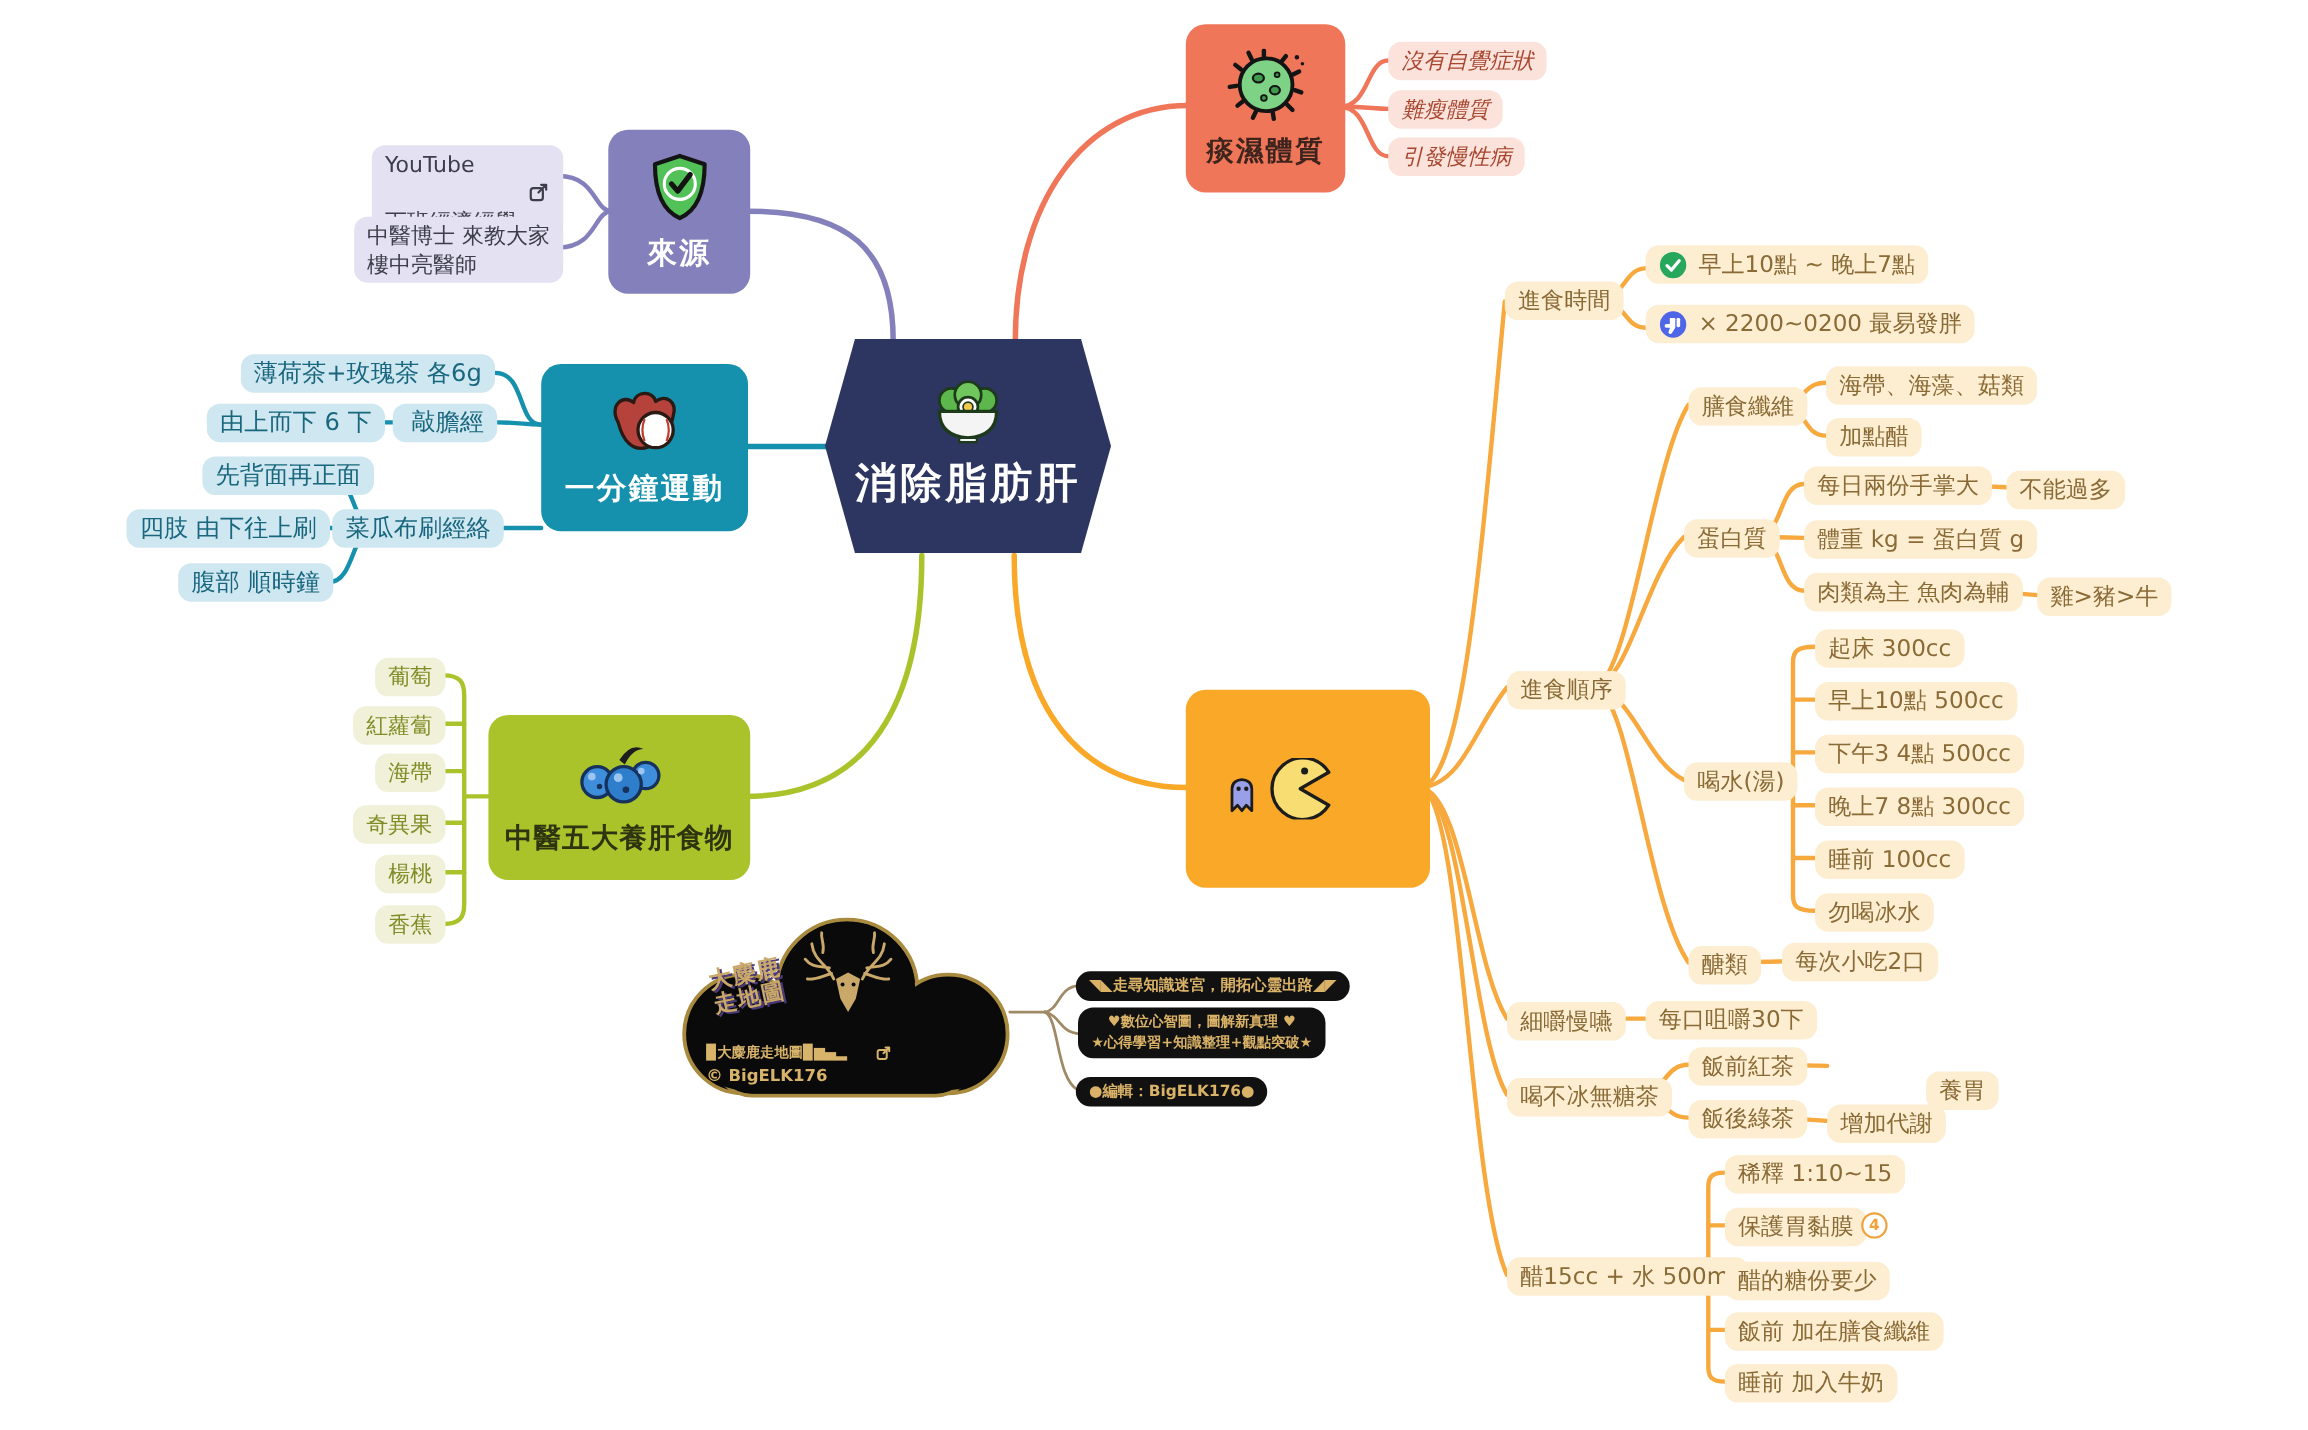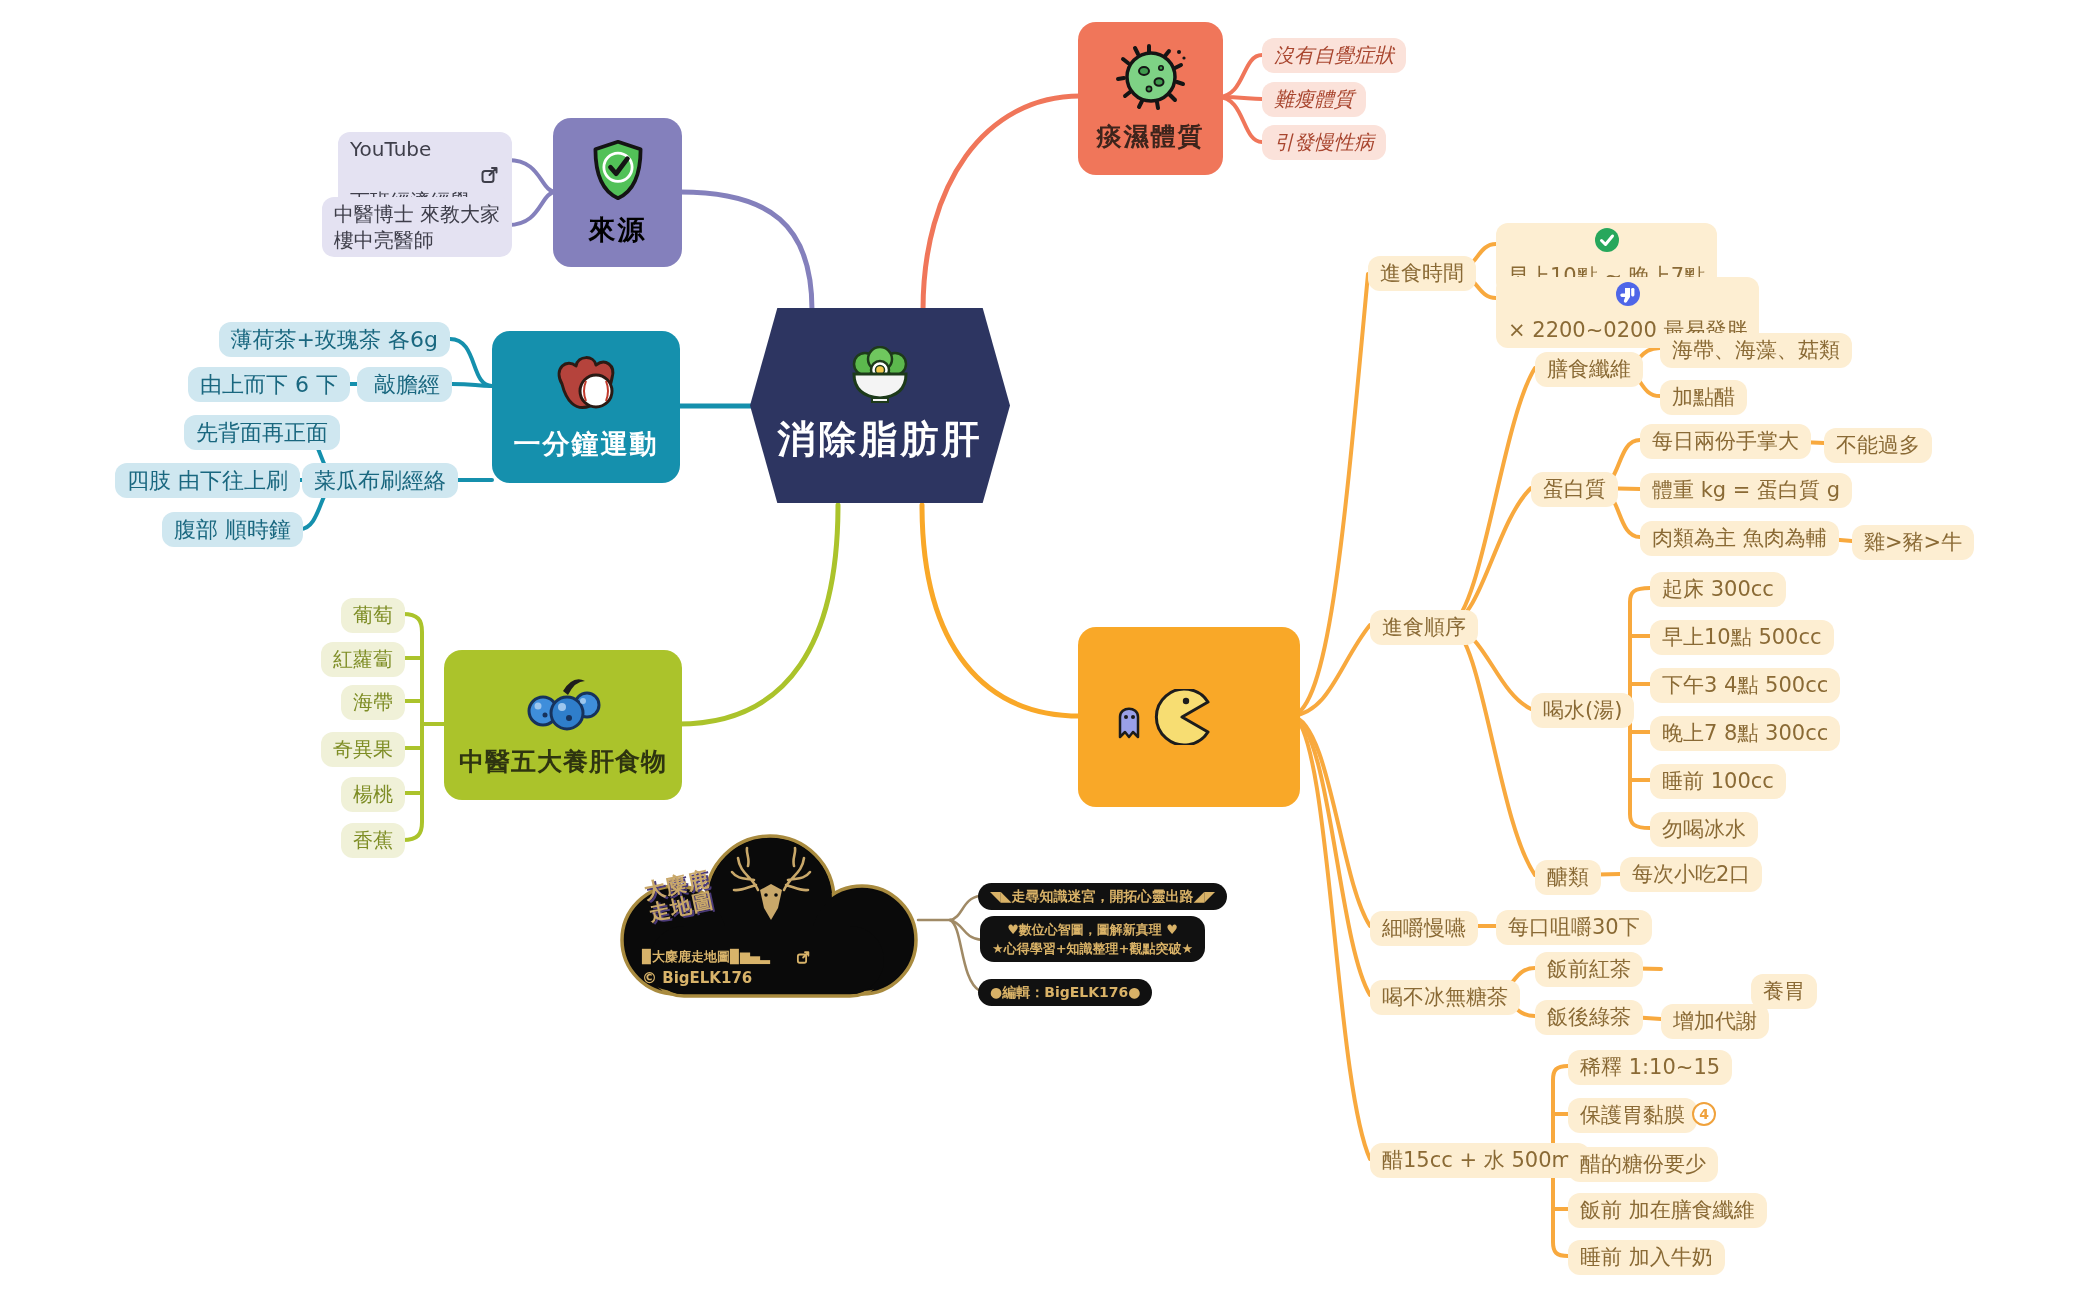"來源" .box-source { color: #000000 -> #ffffff }
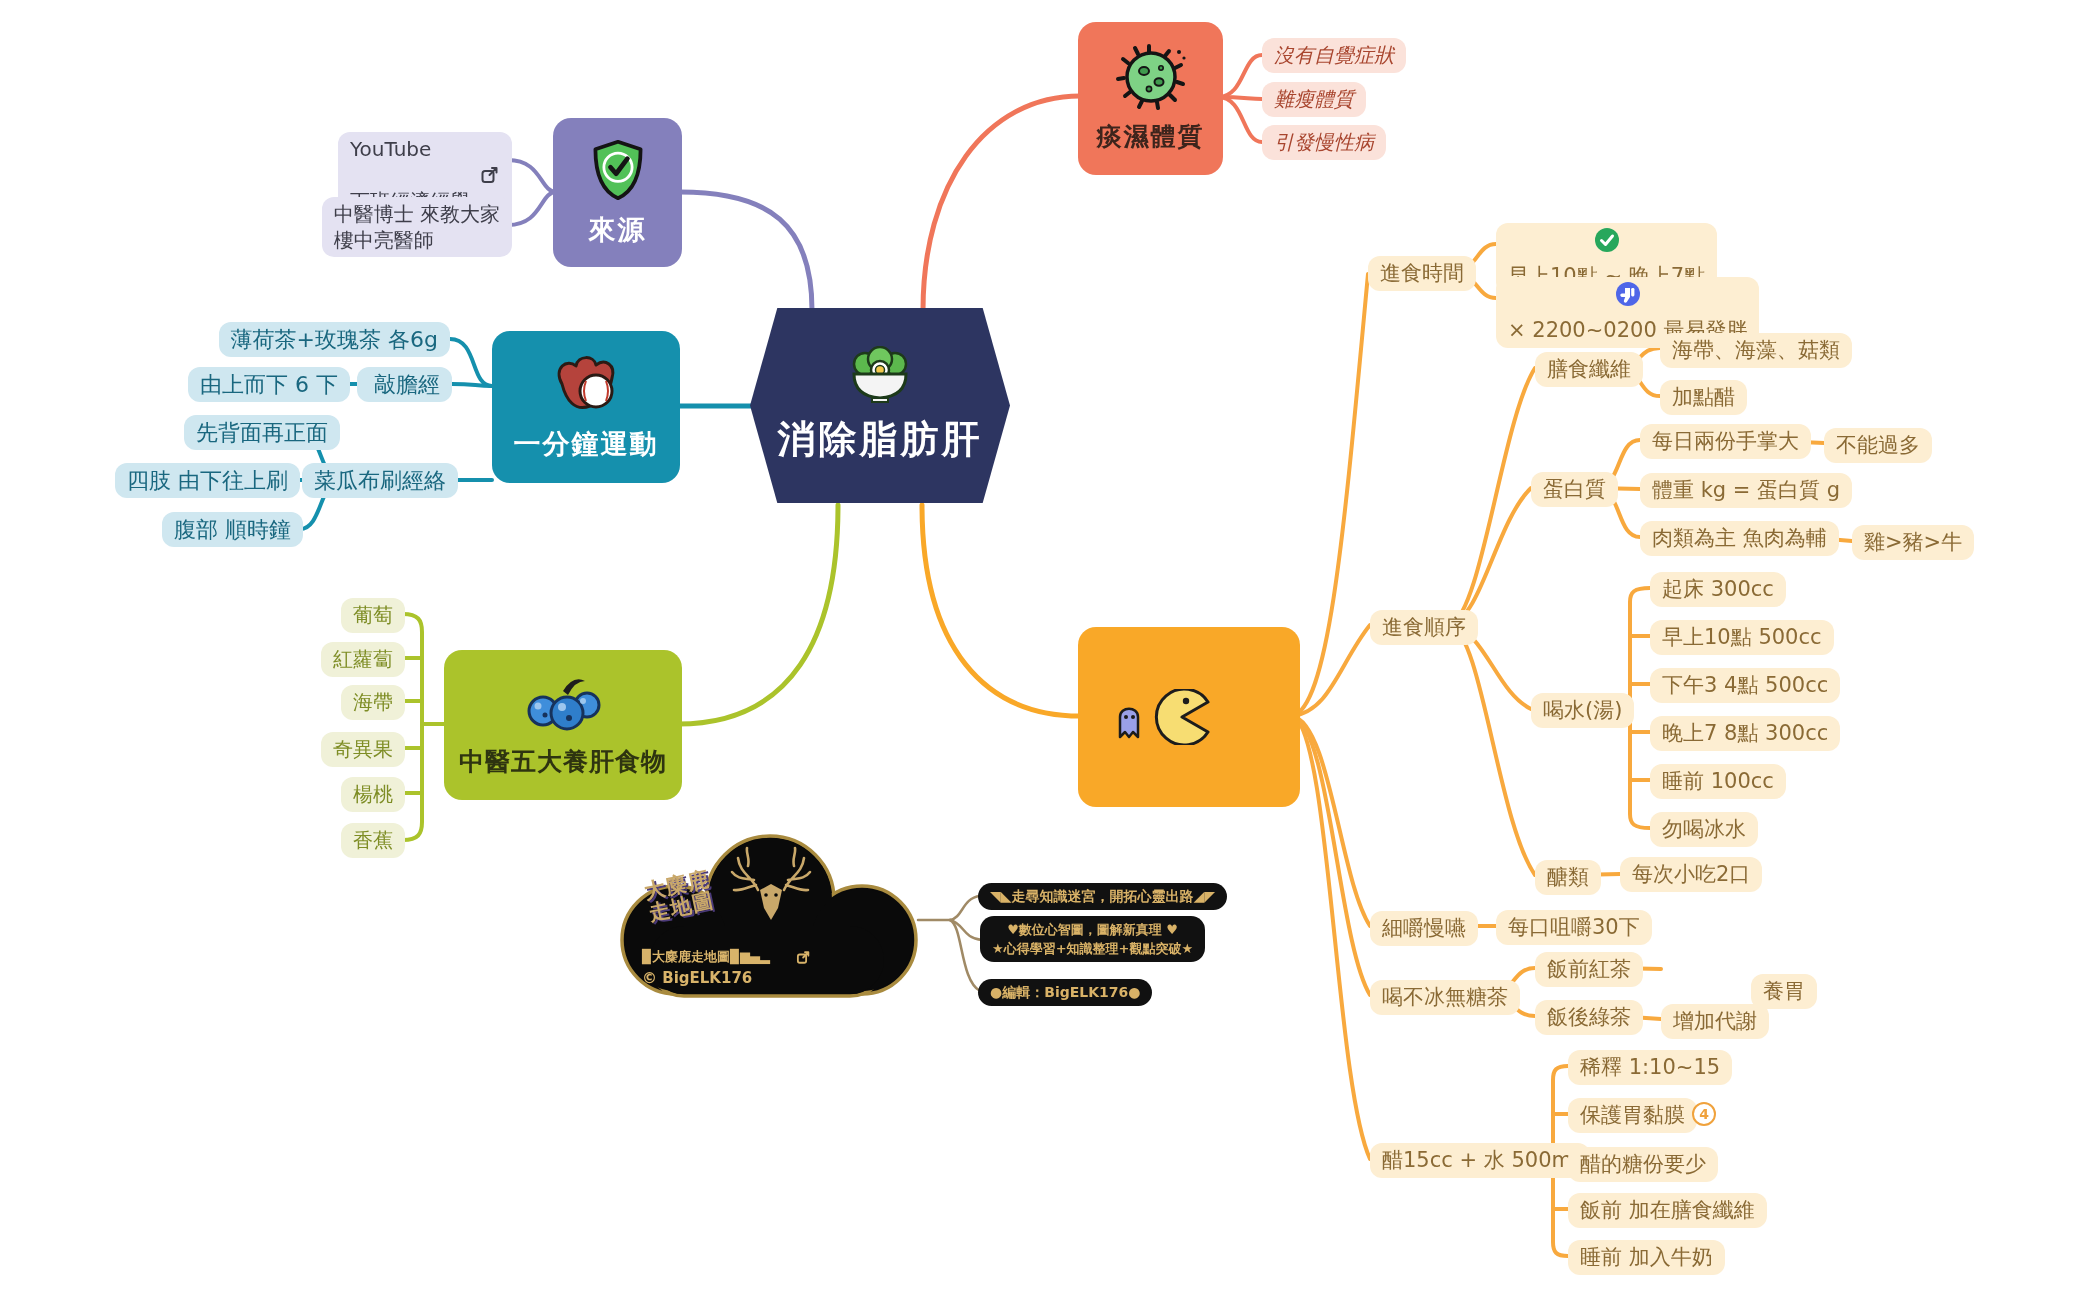"早上10點 ~ 晚上7點" .chip-row { flex-direction: column -> none }
